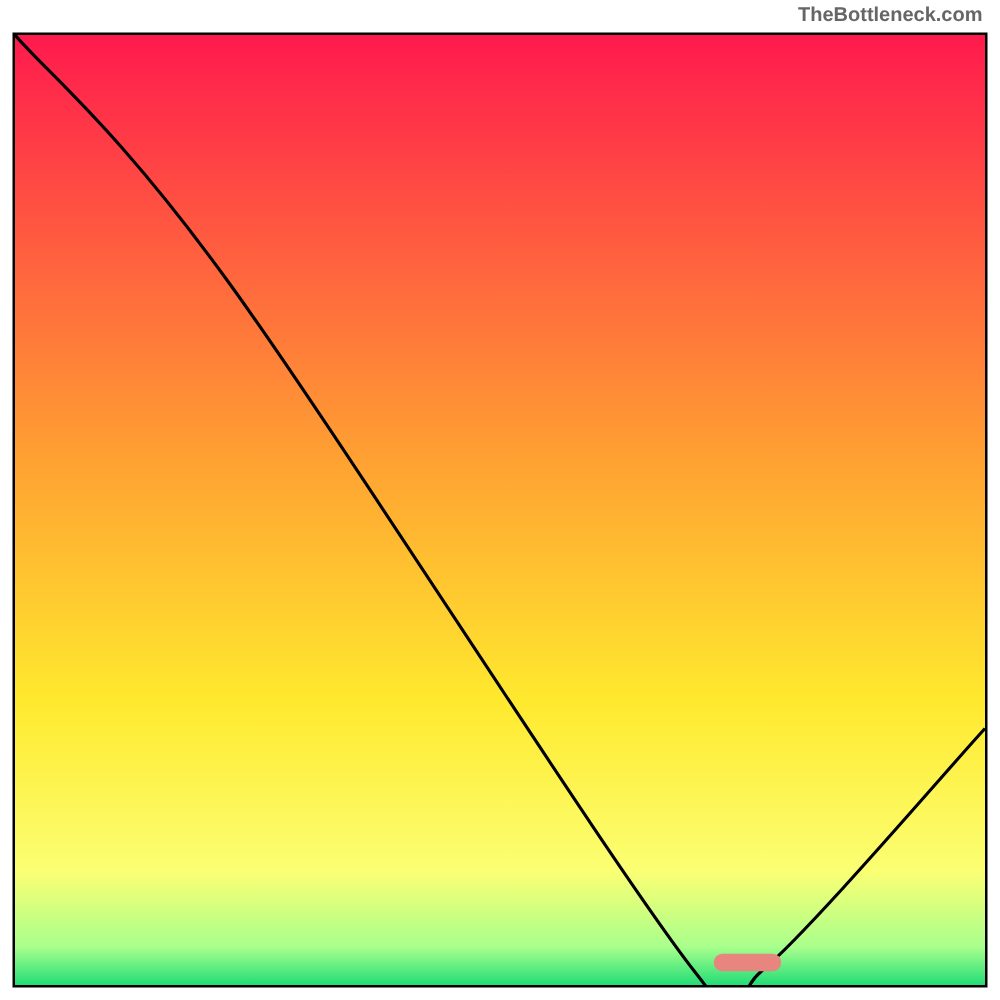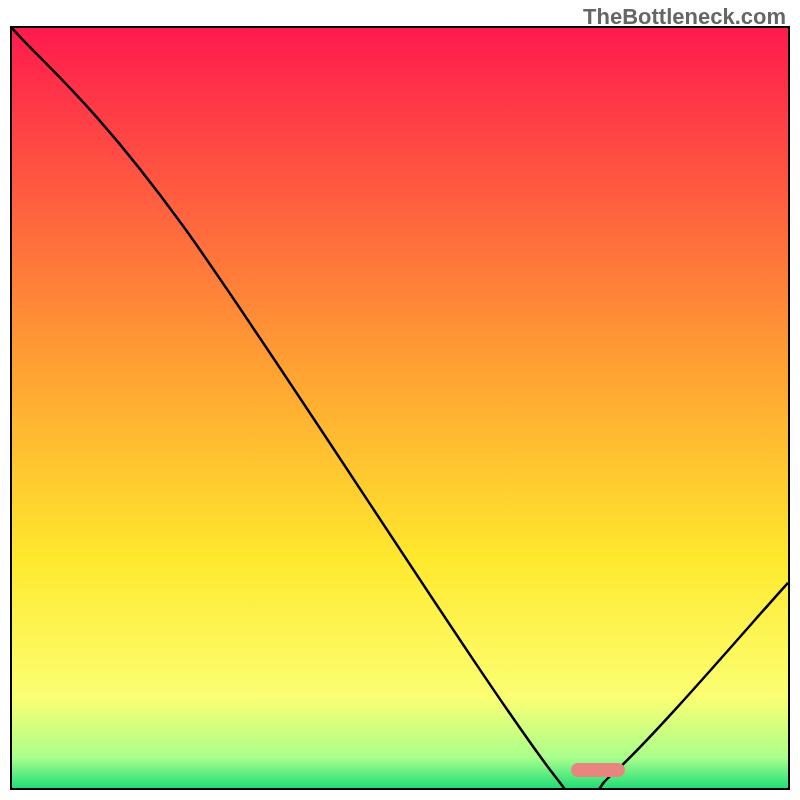"TheBottleneck.com" .watermark { font-size: 22px -> 16px }
